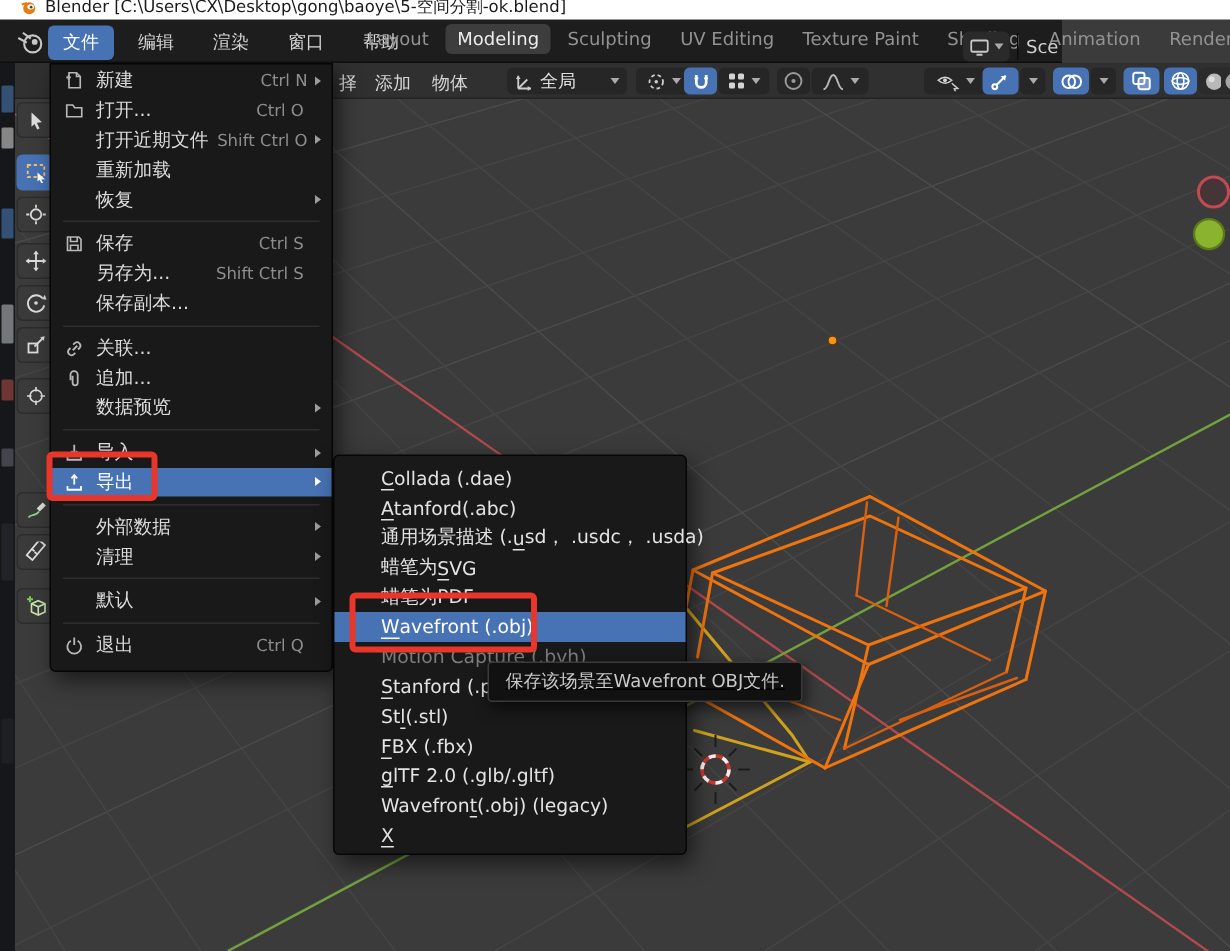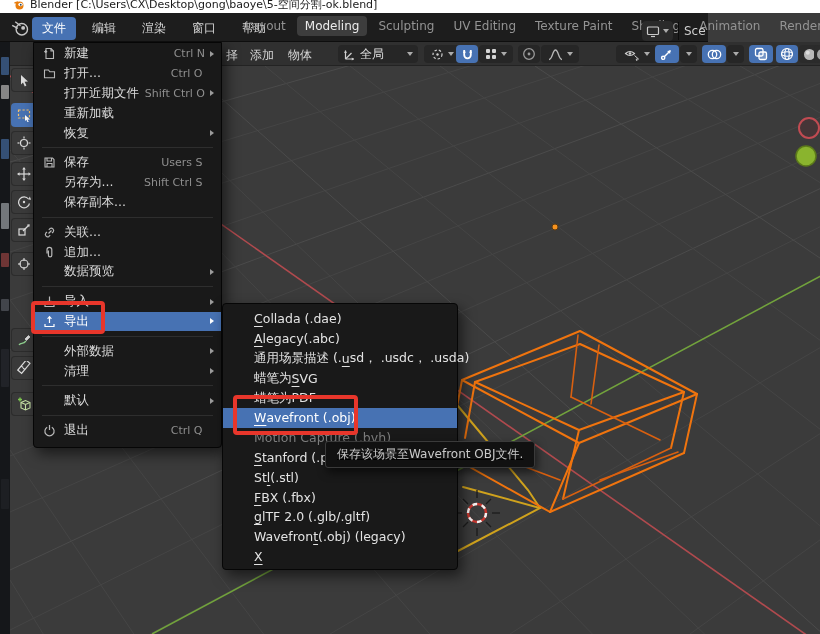"Users S" span.fm-short { text: Users -> Ctrl }
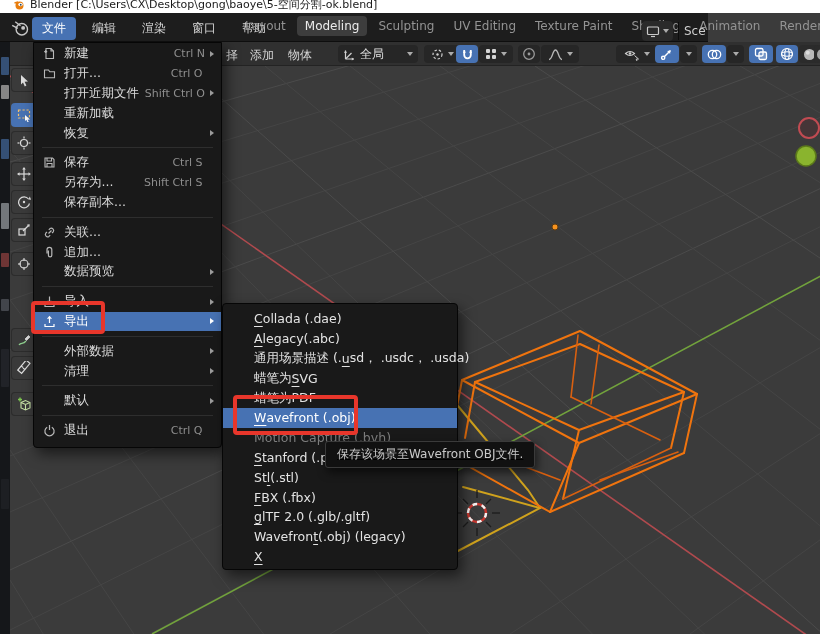"legacy(.abc)" span { text: legacy -> tanford }
